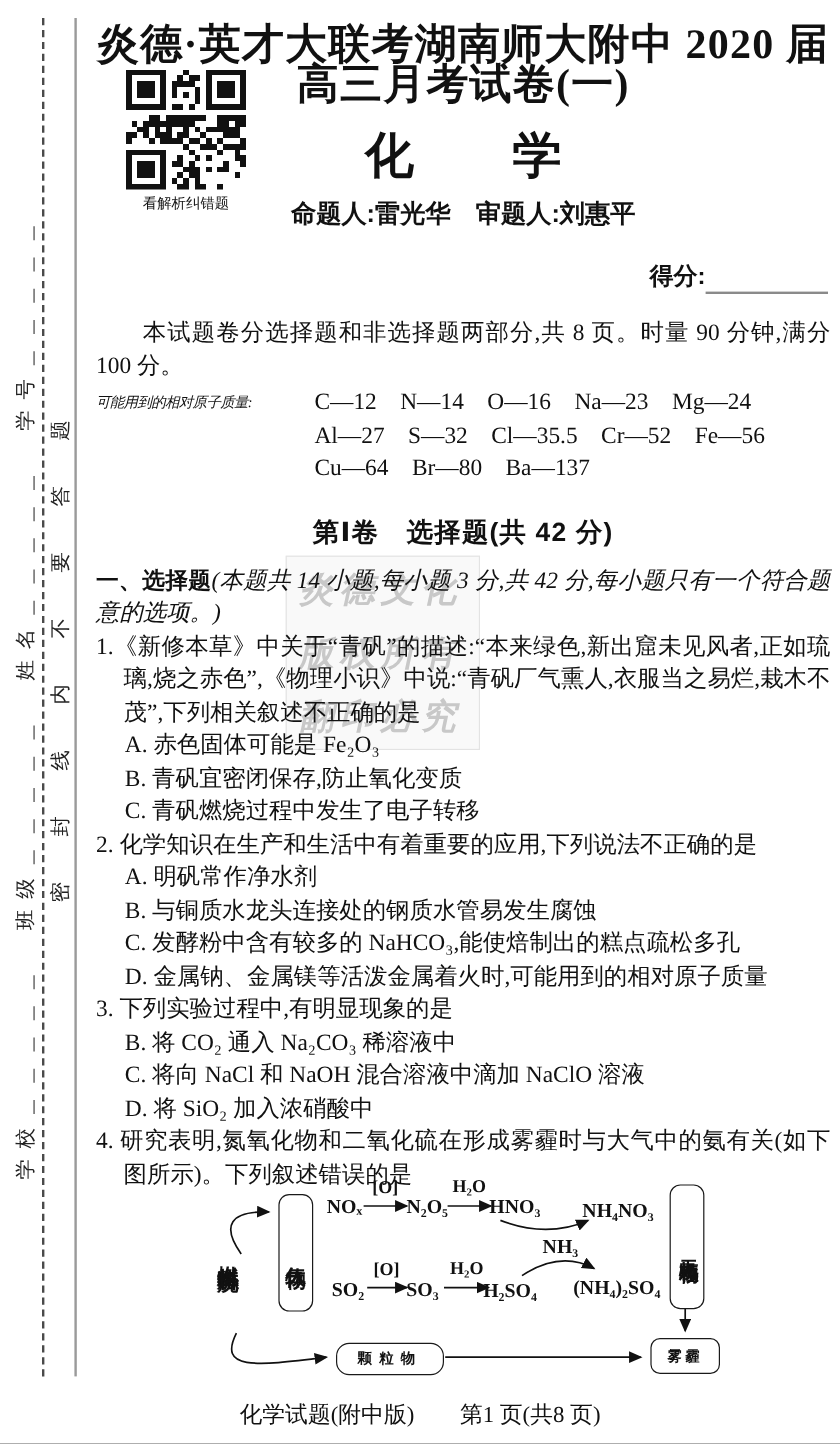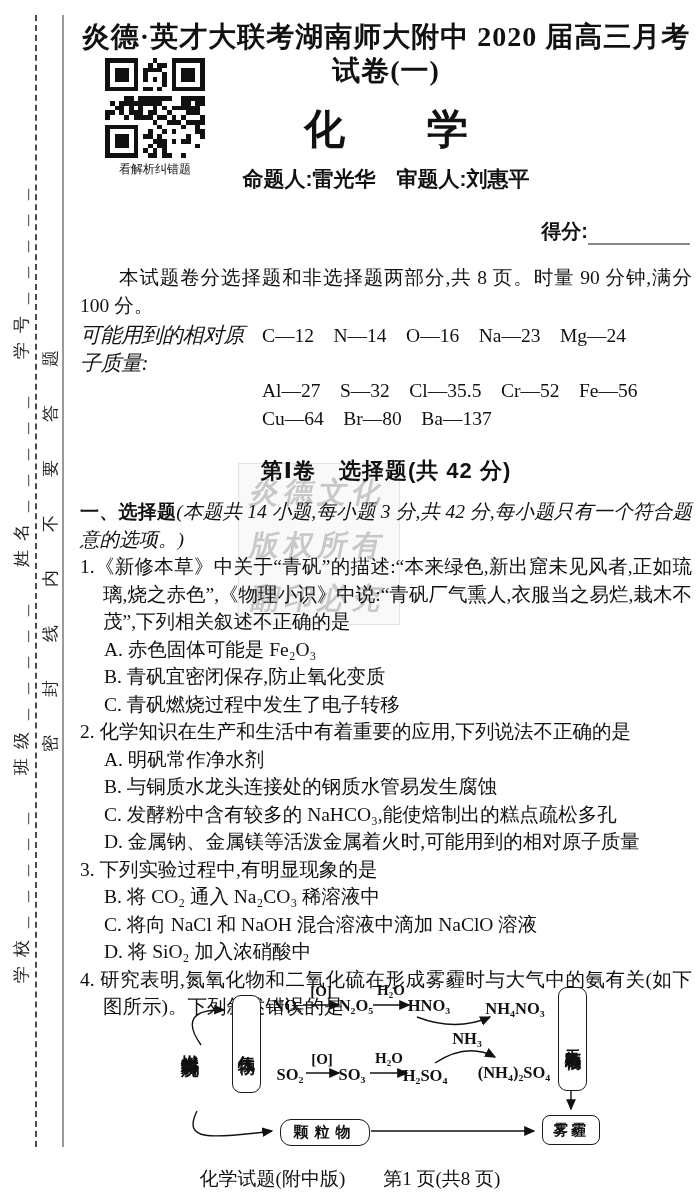"炎德·英才大联考湖南师大附中 2020 届高三月考试卷(一)" .exam-title { font-size: 28px -> 35px }
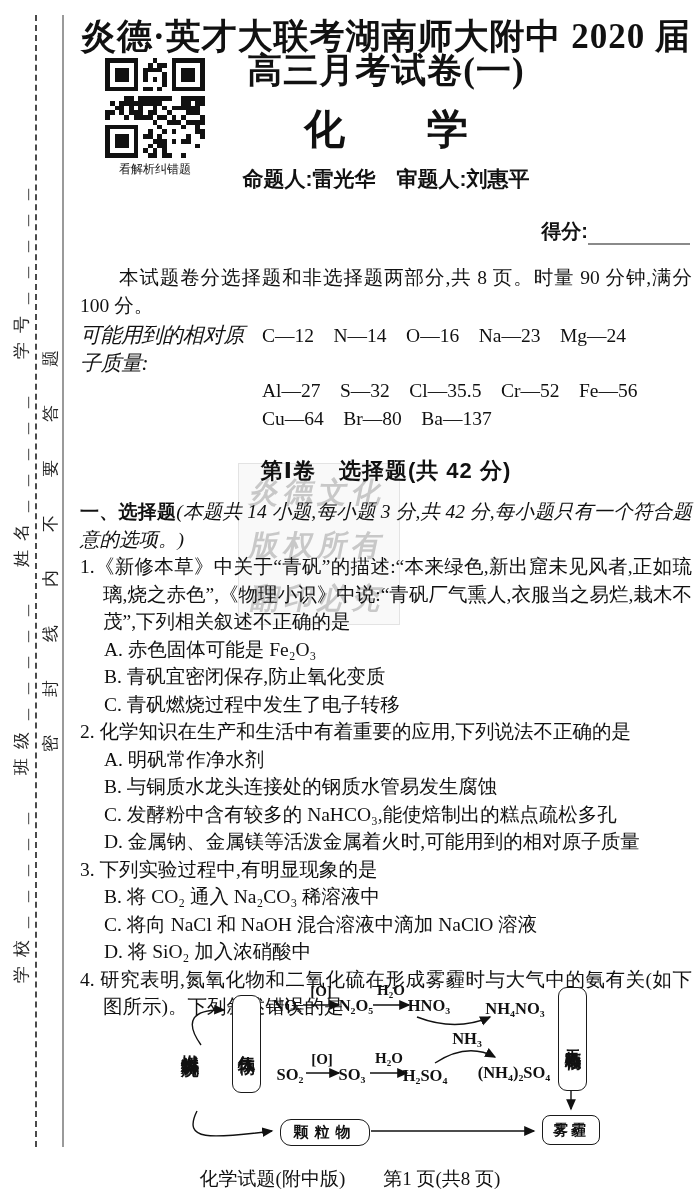"可能用到的相对原子质量:" .masses-label { font-size: 21px -> 12px }
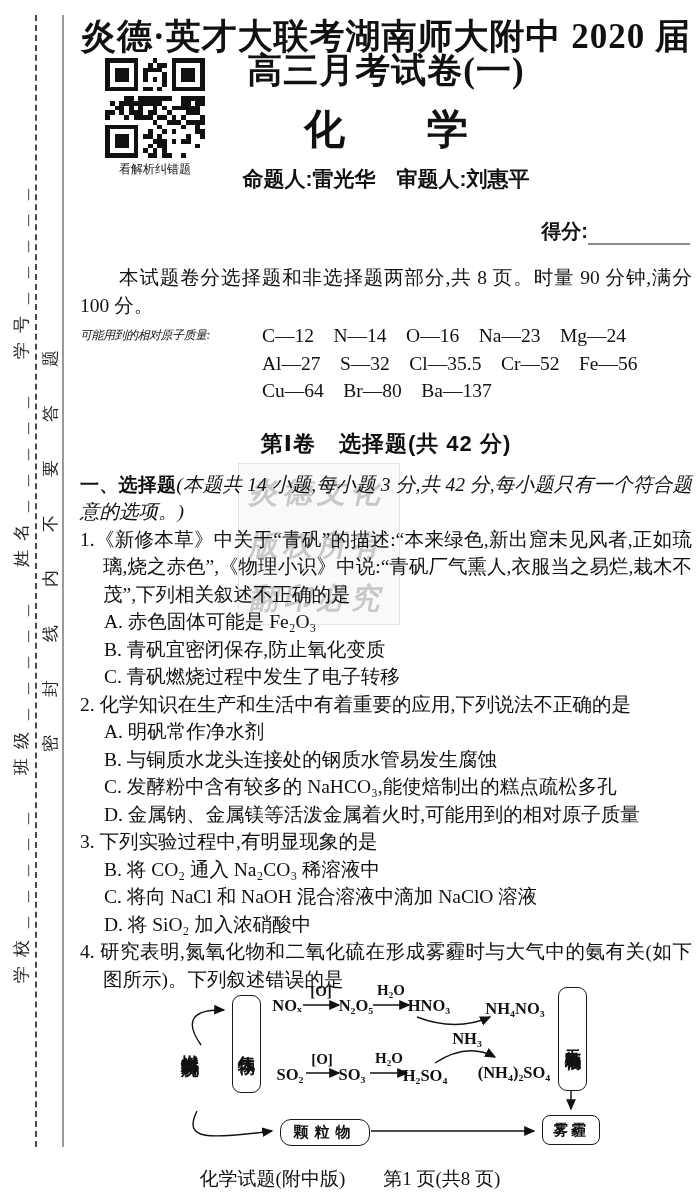"颗粒物" .hbox { font-size: 15px -> 12px }
